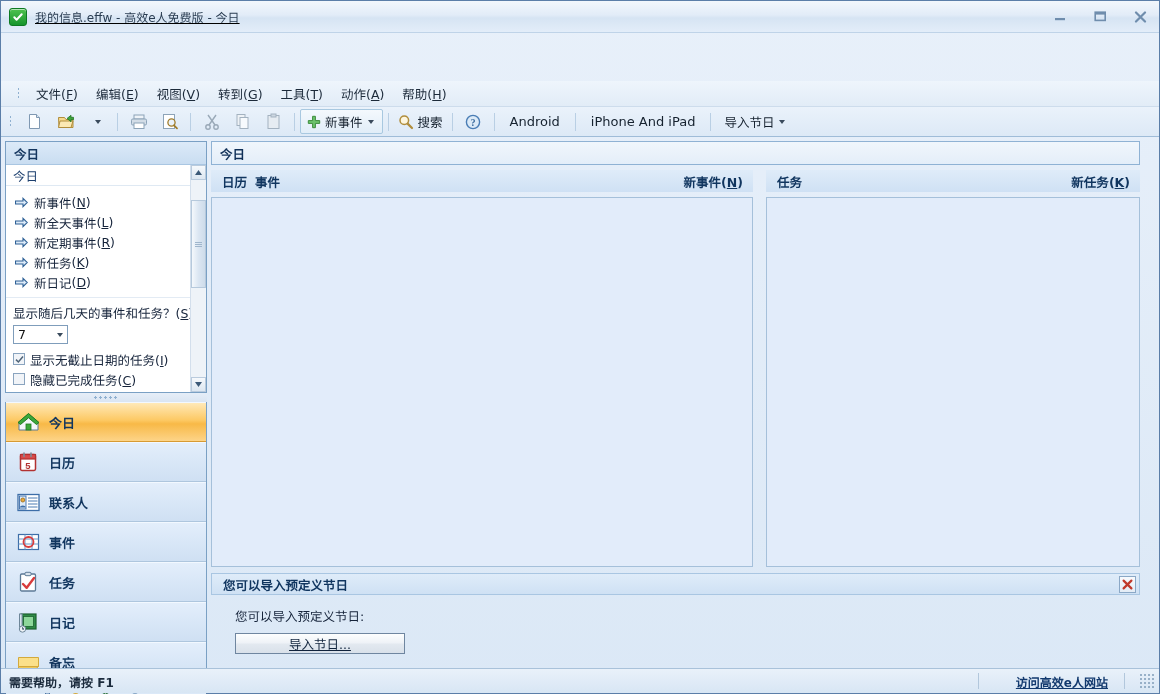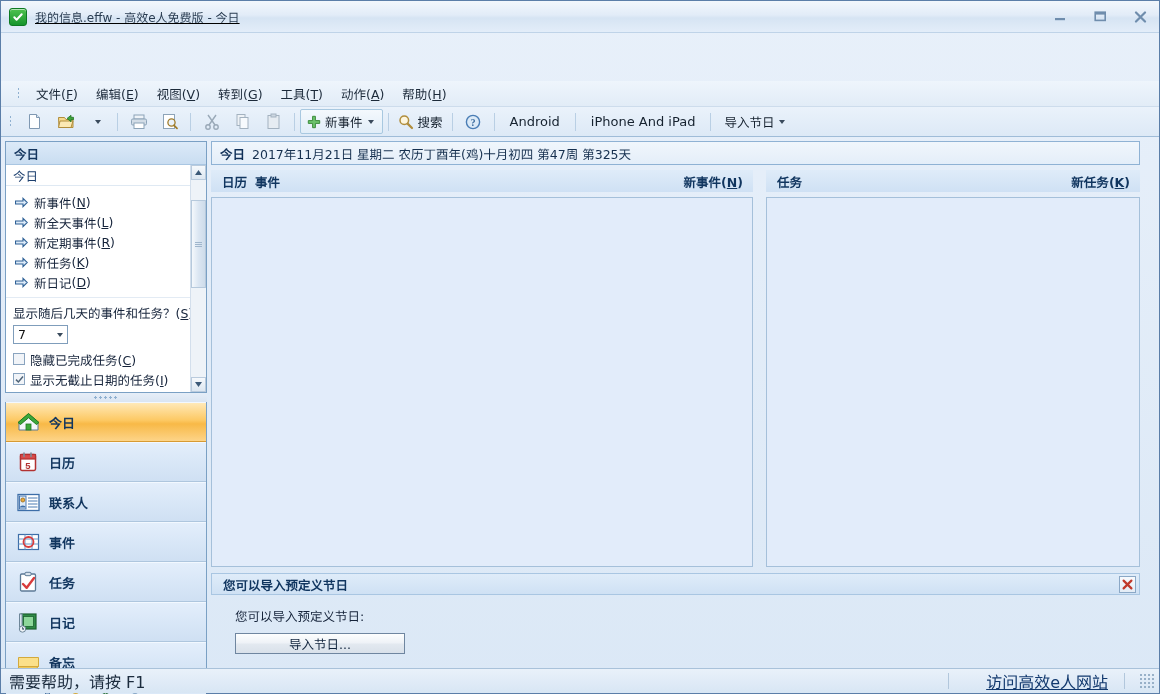"2017年11月21日 星期二 农历丁酉年(鸡)十月初四 第47周 第325天" span.dtext { html: <span>2017年11月21日 星期二 农历丁酉年(鸡)十月初四 第47周 第325天</span> -> none }
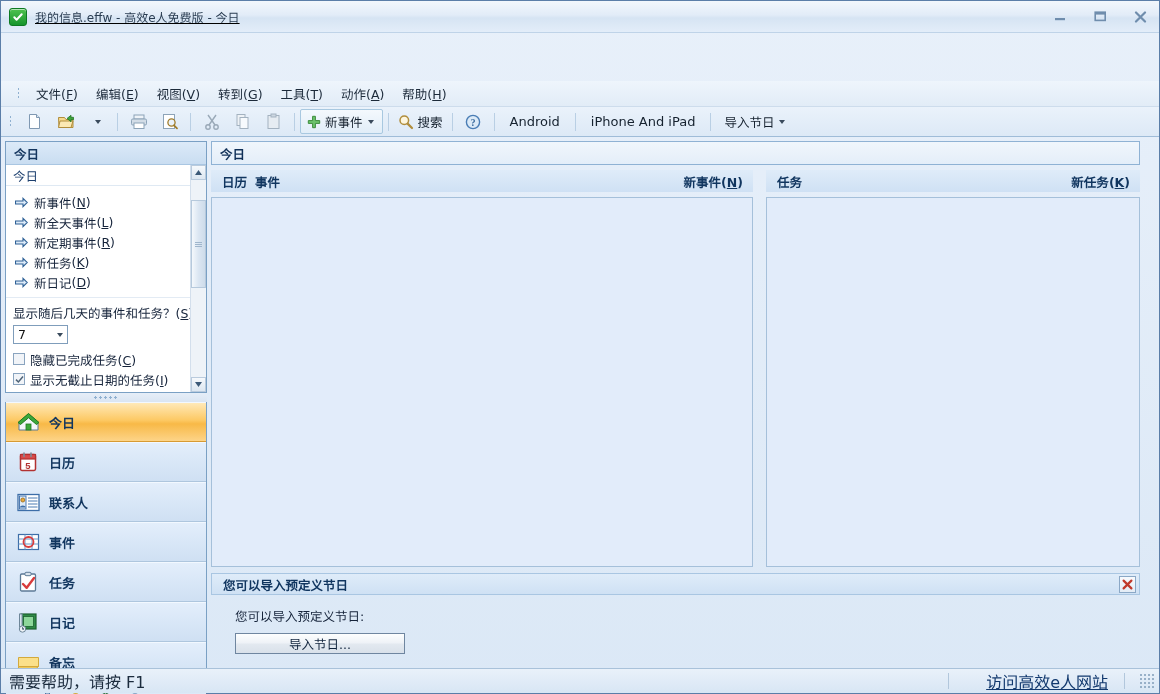"隐藏已完成任务(C)" div.chkrow { order: before "显示无截止日期的任务(I)" -> after "显示无截止日期的任务(I)" }
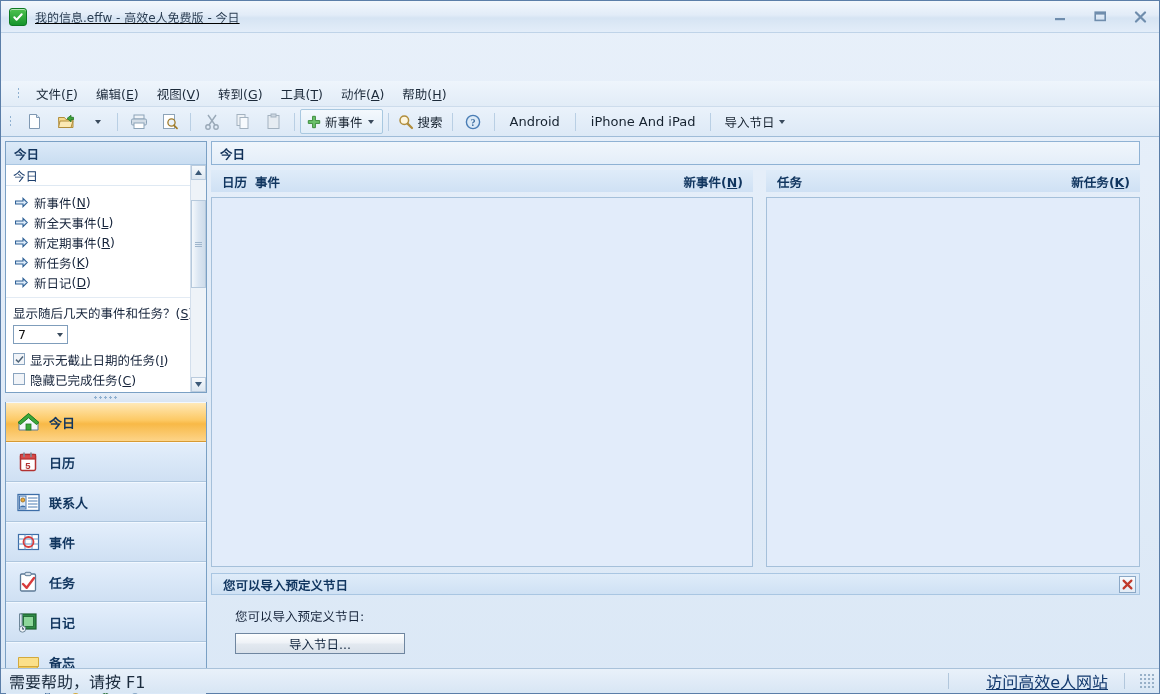"导入节日..." .impbtn { text-decoration: none -> underline }
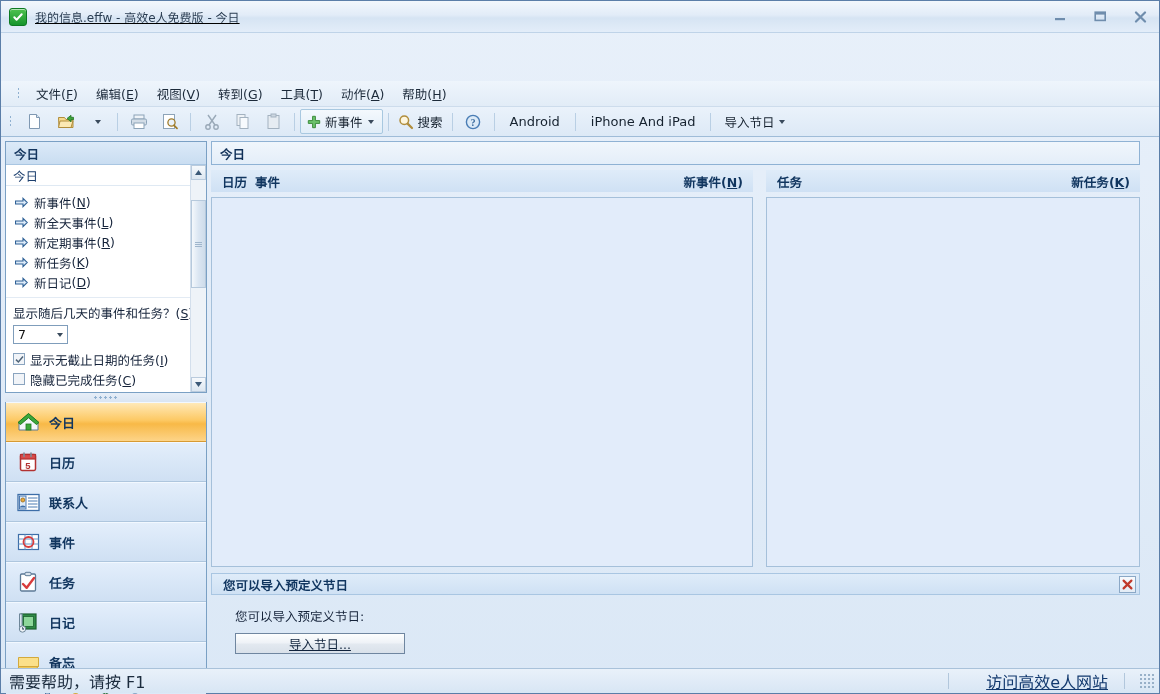"需要帮助，请按 F1" .statusbar { font-size: 16px -> 12px; font-weight: none -> bold }
